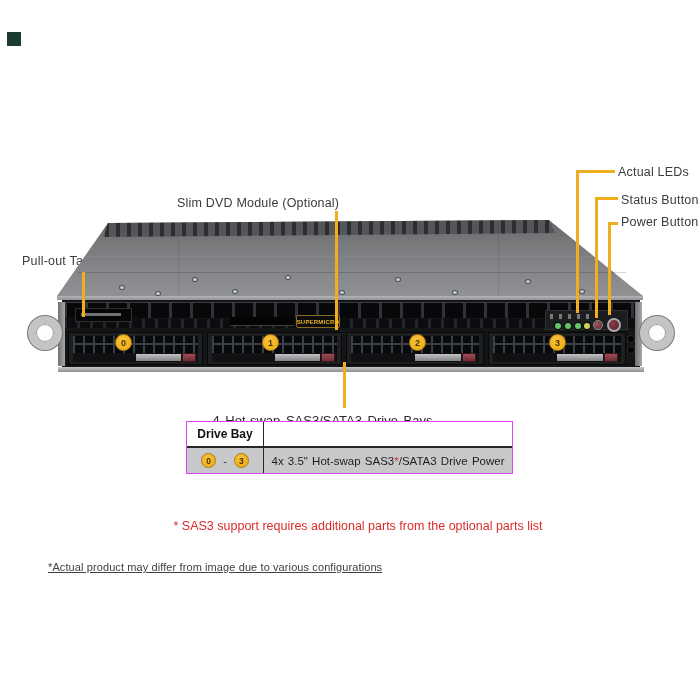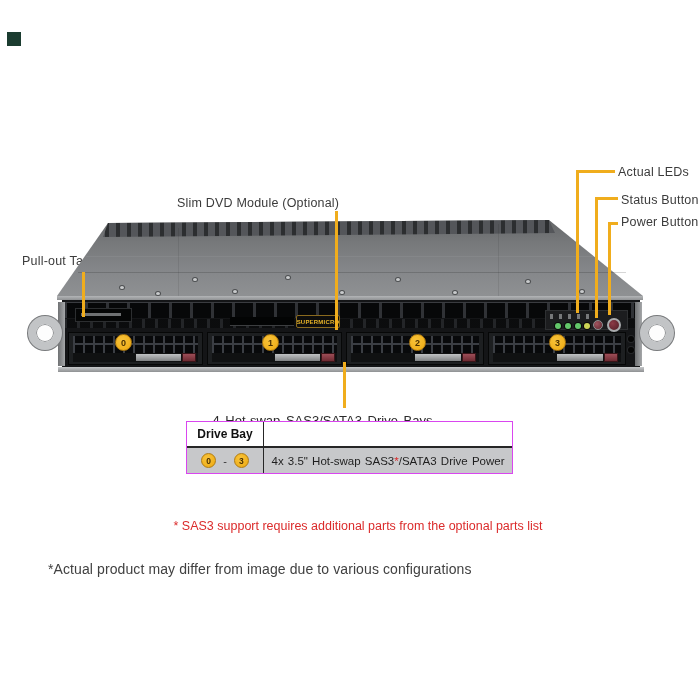"*Actual product may differ from" .disclaimer { font-size: 14px -> 11px; text-decoration: none -> underline }
